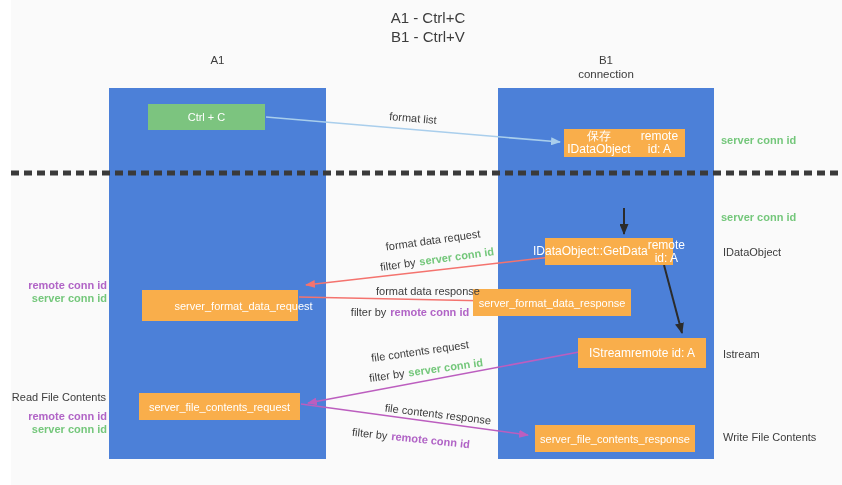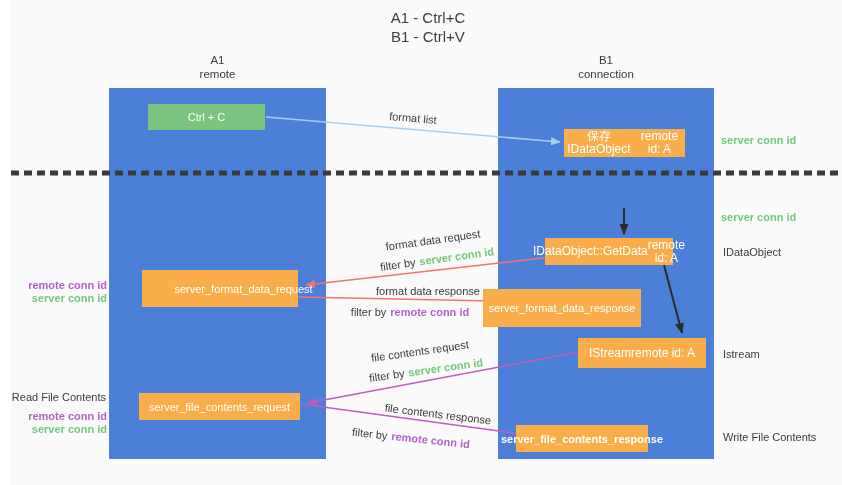"remote" div { html: <div>remote</div> -> none }
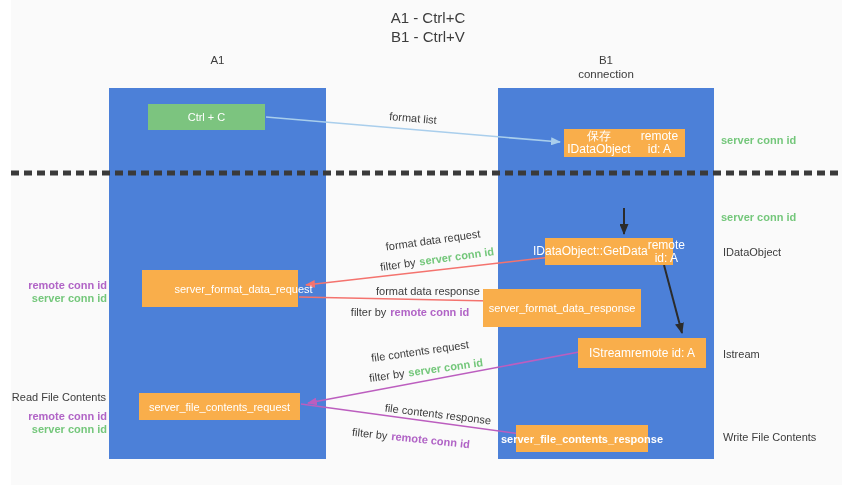"server_format_data_request" #box-format-req { height: 37px -> 31px; top: 270px -> 290px }
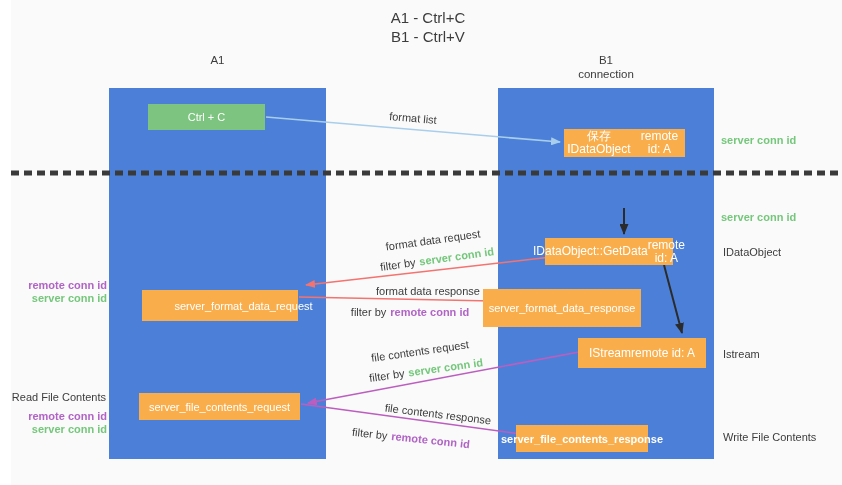"server_format_data_response" #box-format-resp { height: 38px -> 27px; left: 472px -> 462px }
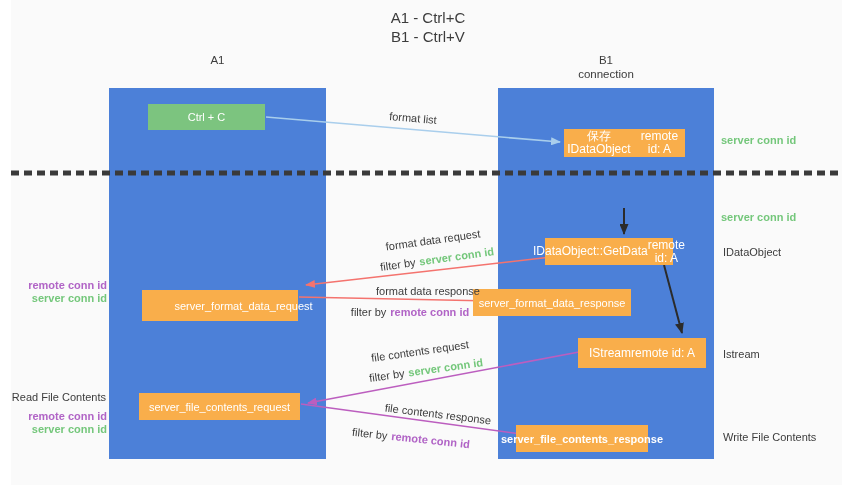"server_file_contents_response" #box-file-resp { font-weight: bold -> none; left: 505px -> 524px; width: 132px -> 160px }
